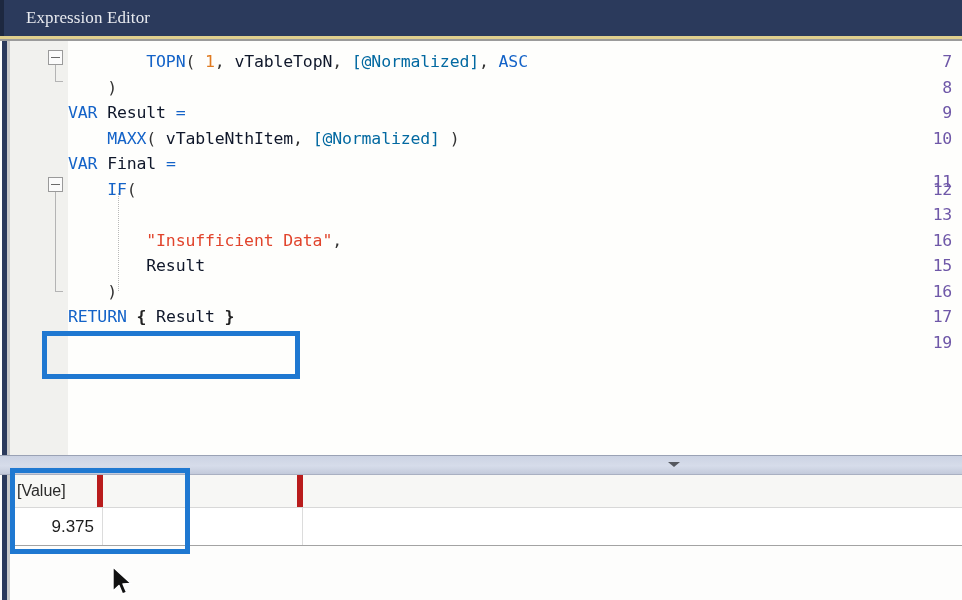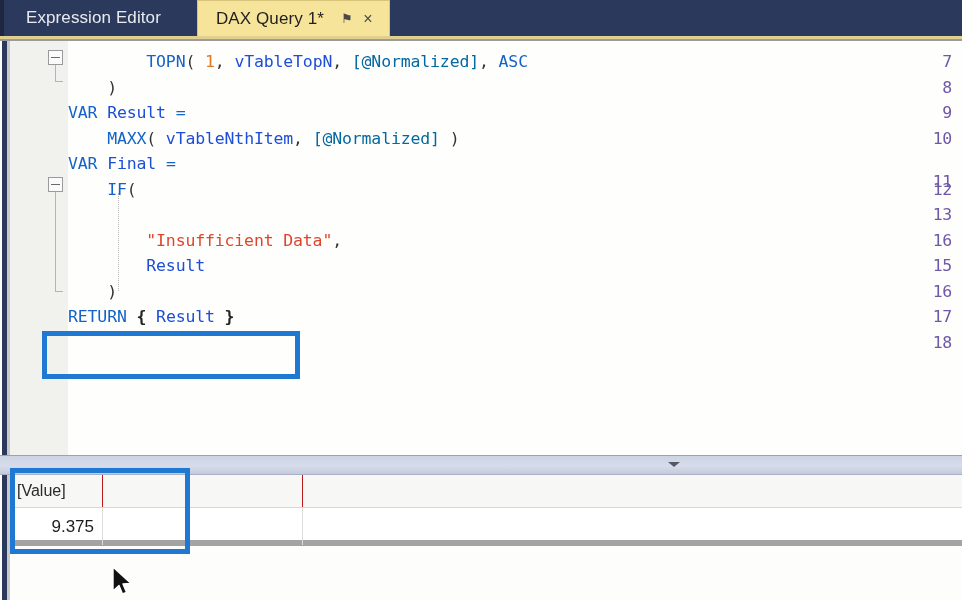"Expression Editor" .tab { font-family: none -> Liberation Serif, serif }
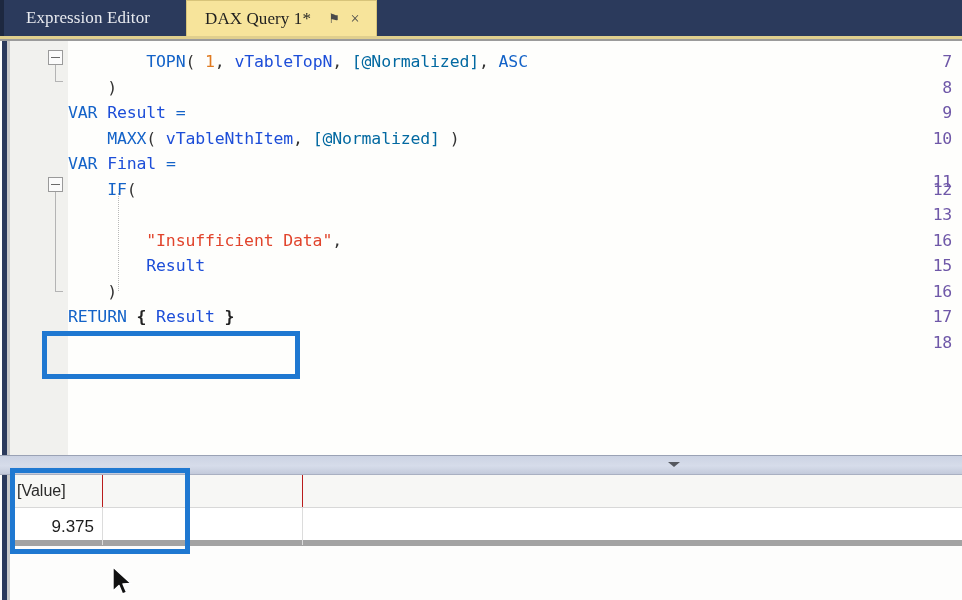"DAX Query 1*" div.tab { html: <div> <span>DAX Query 1*</span> <span>⚑</span> <span>×</span> </div> -> none }
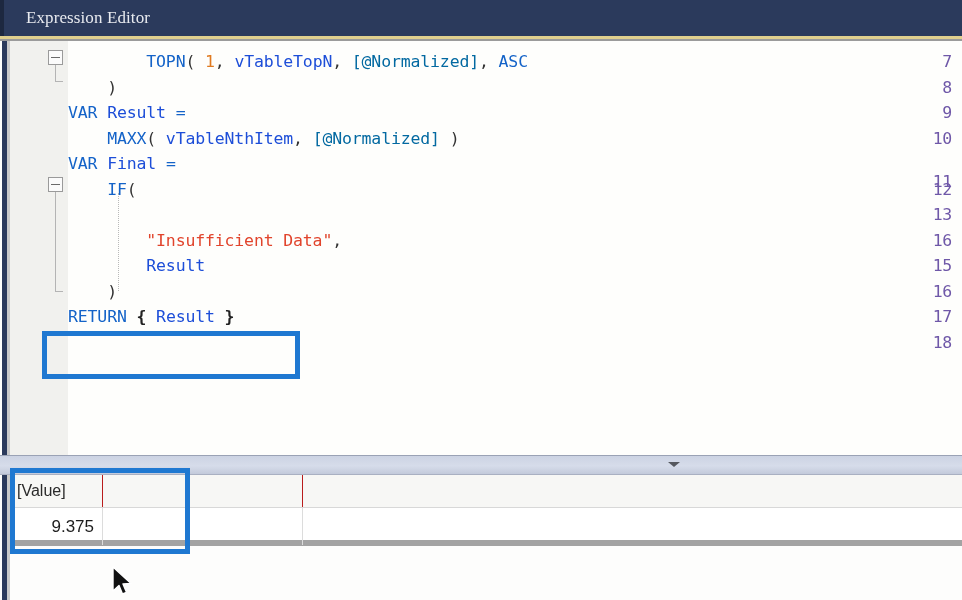"vTableTopN" .var { color: #1d4ed8 -> #0f172a }
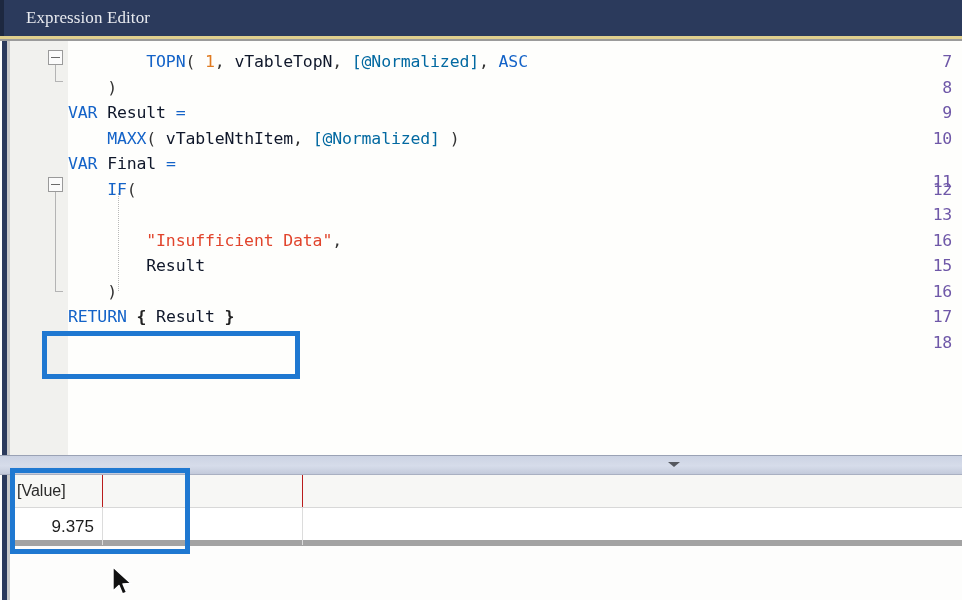"18" div.linenum { text: 18 -> 19 }
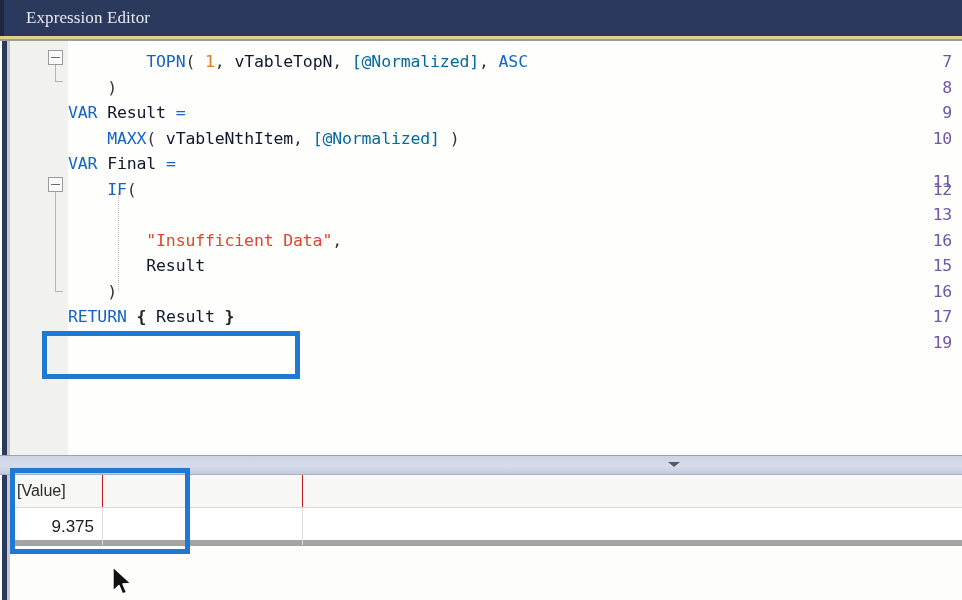"[Value]" .grid-head-cell { border-right: 1px solid #b91c1c -> 6px solid #b91c1c }
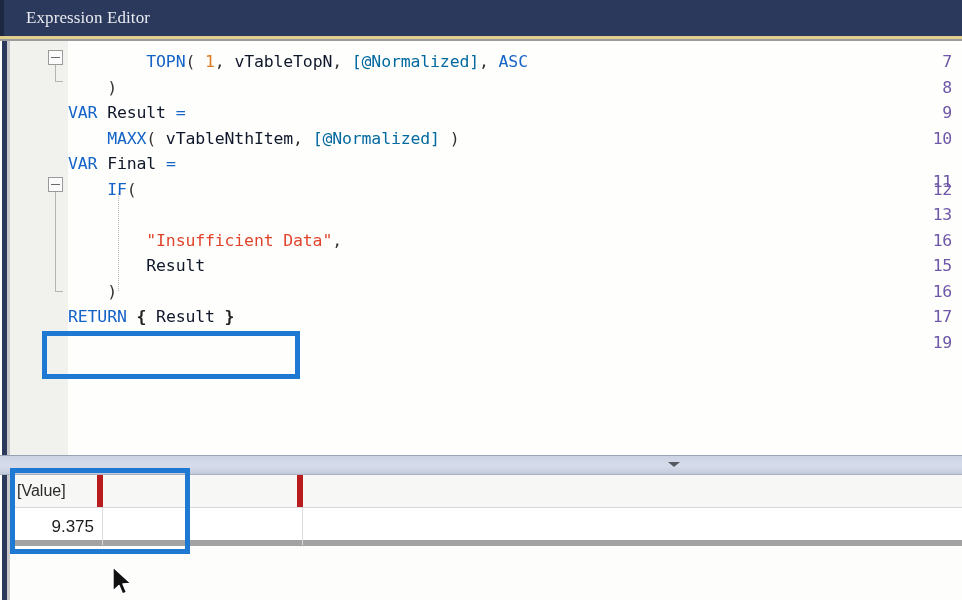"9.375" #grid-row { border-bottom: 6px solid #a3a3a3 -> 1px solid #a3a3a3 }
